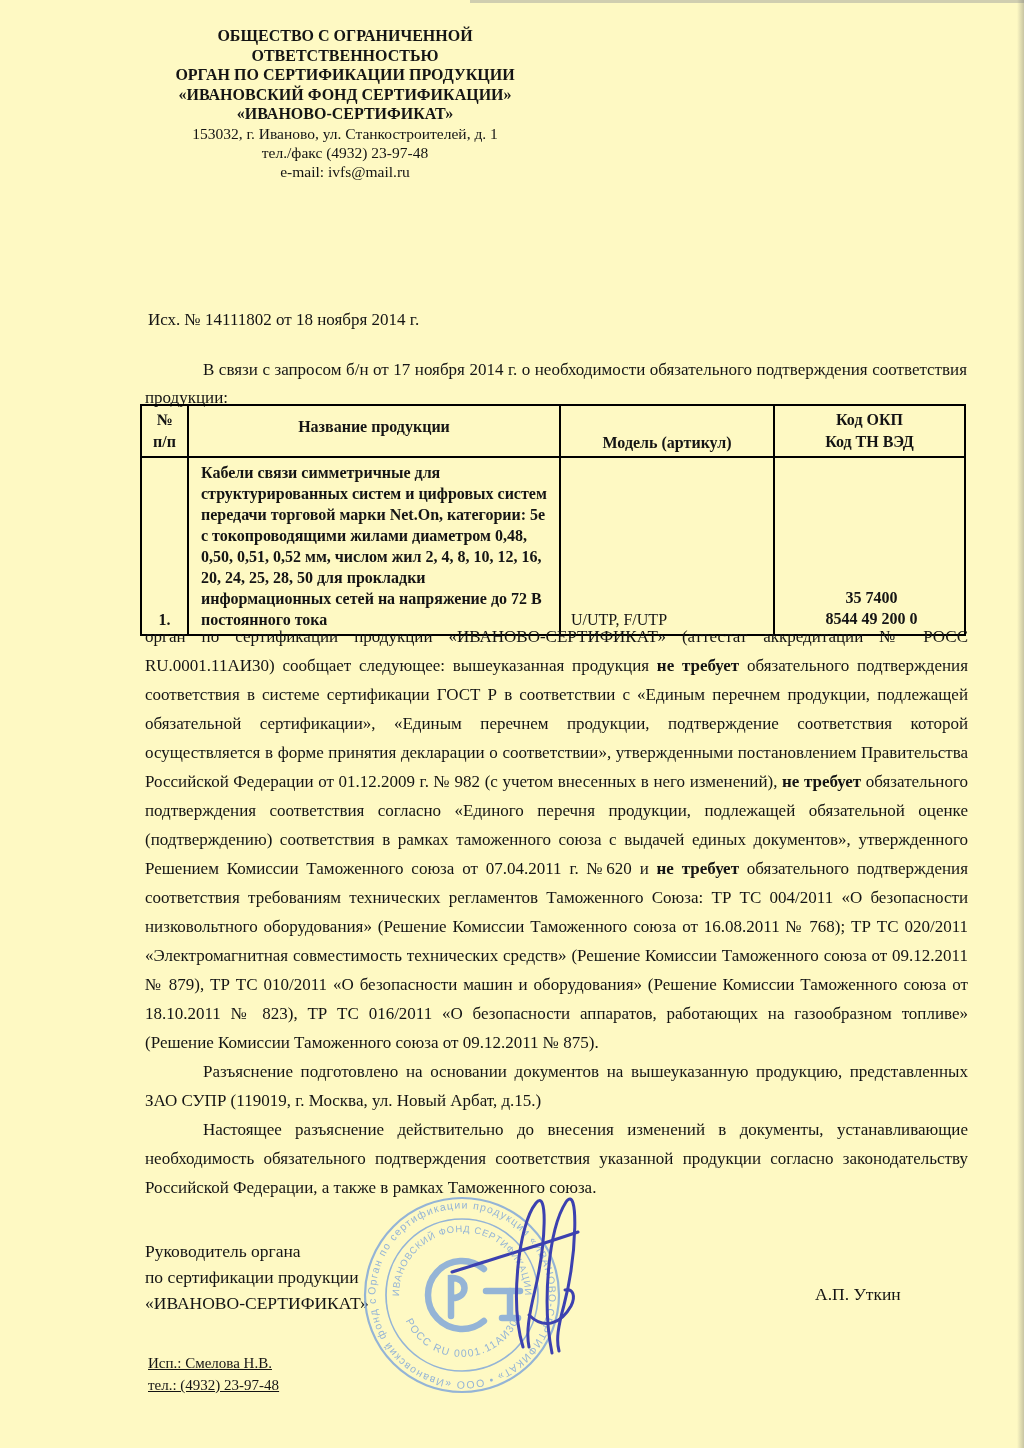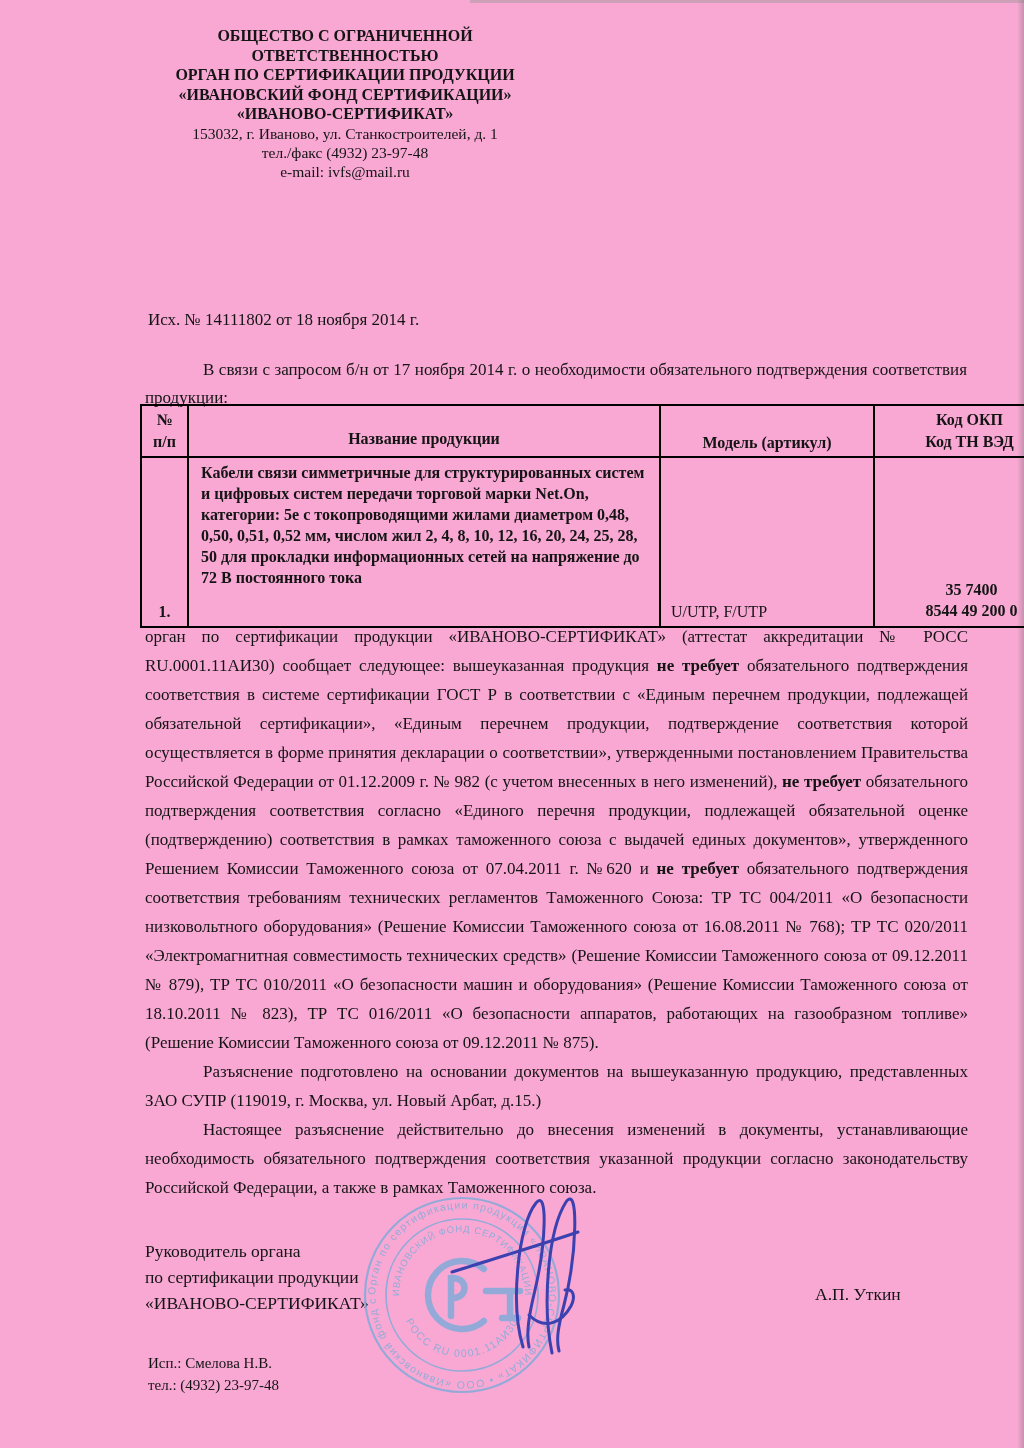"ОБЩЕСТВО С ОГРАНИЧЕННОЙ ОТВЕТСТВЕННОСТЬЮ" .page { background: #f9a8d4 -> #fef9c3 }
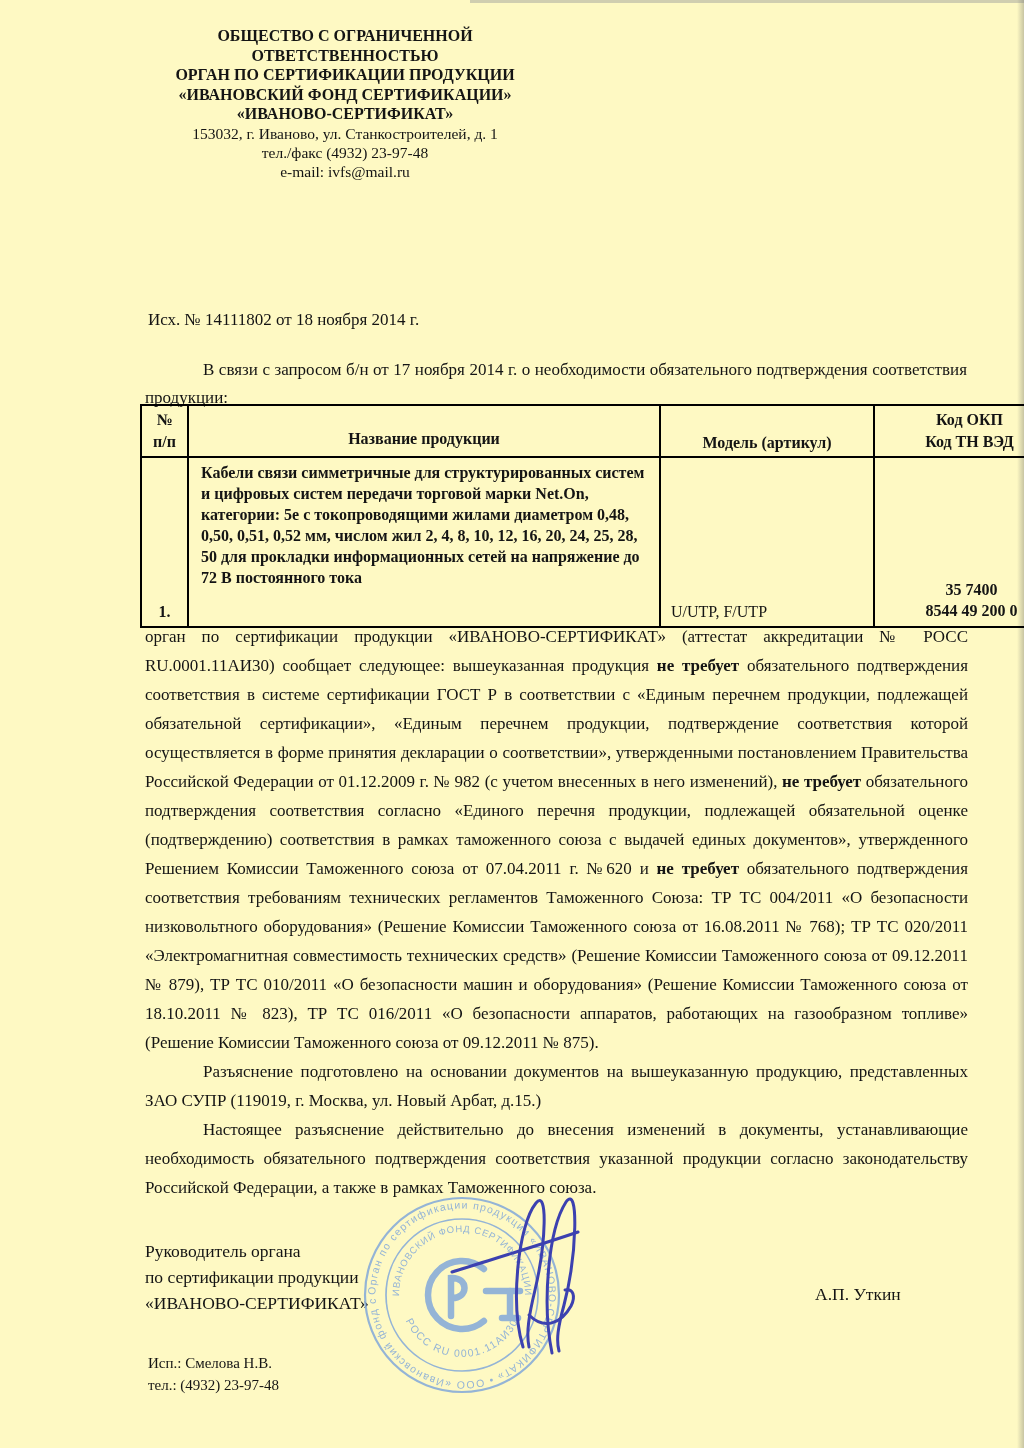"Название продукции" th.h-name { padding-bottom: 8px -> 20px; width: 472px -> 372px }
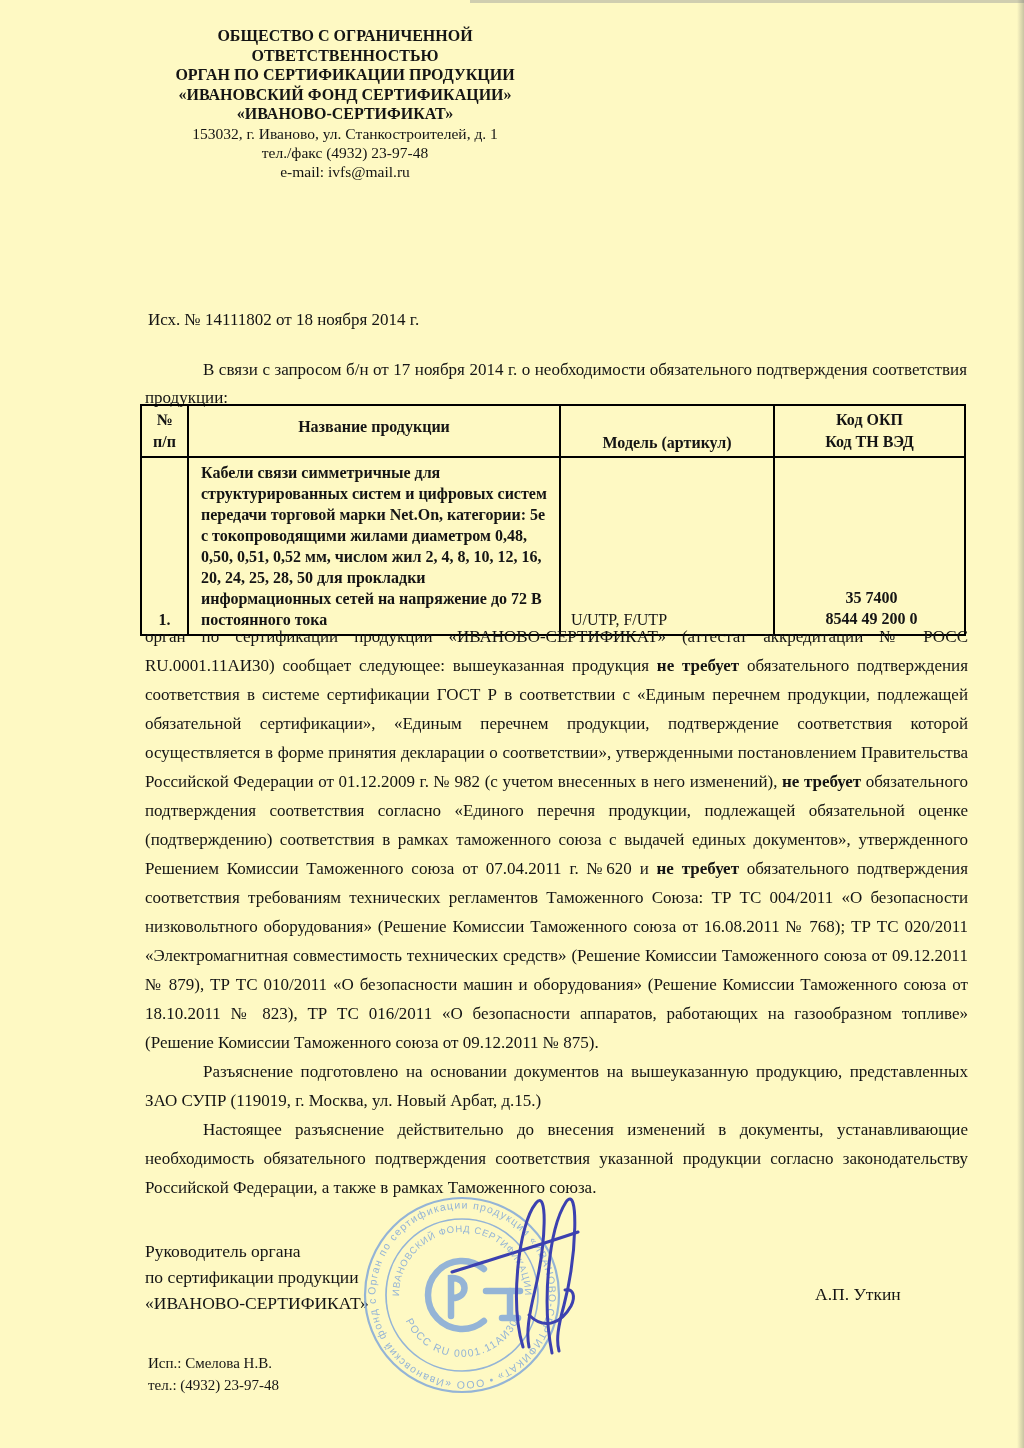"Исп.: Смелова Н.В." .footer { text-decoration: none -> underline }
